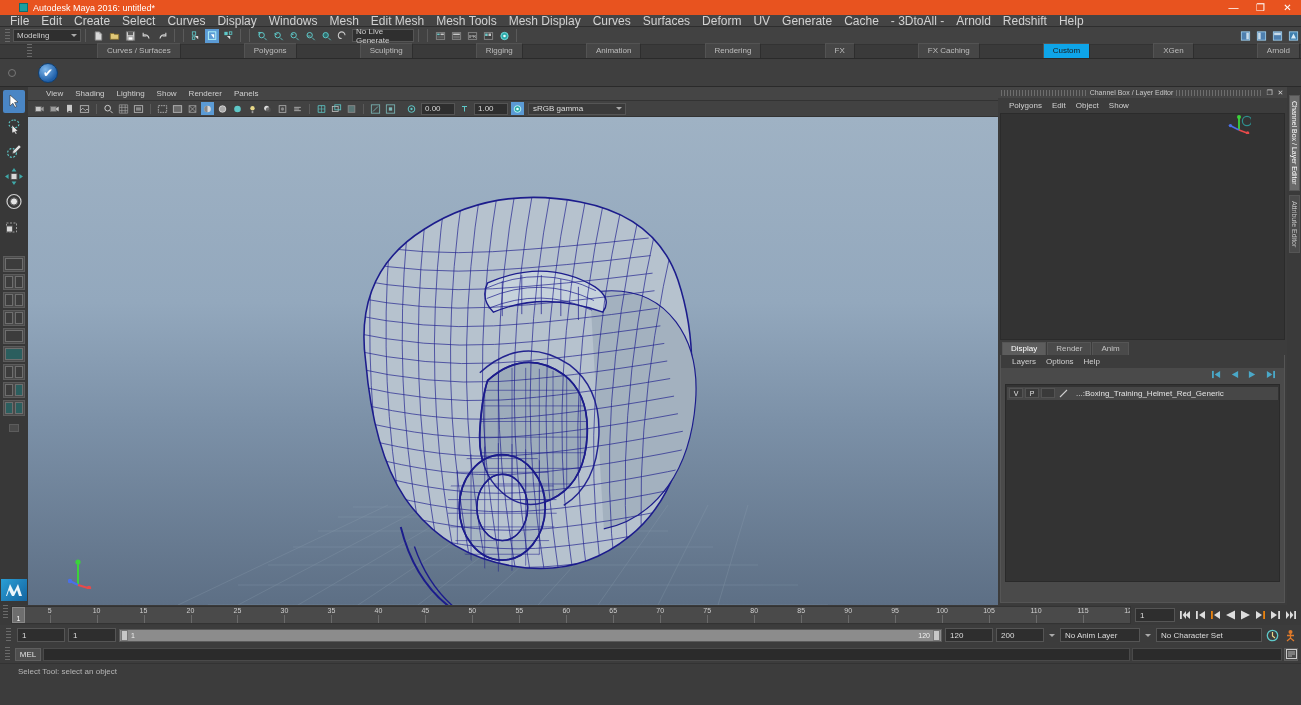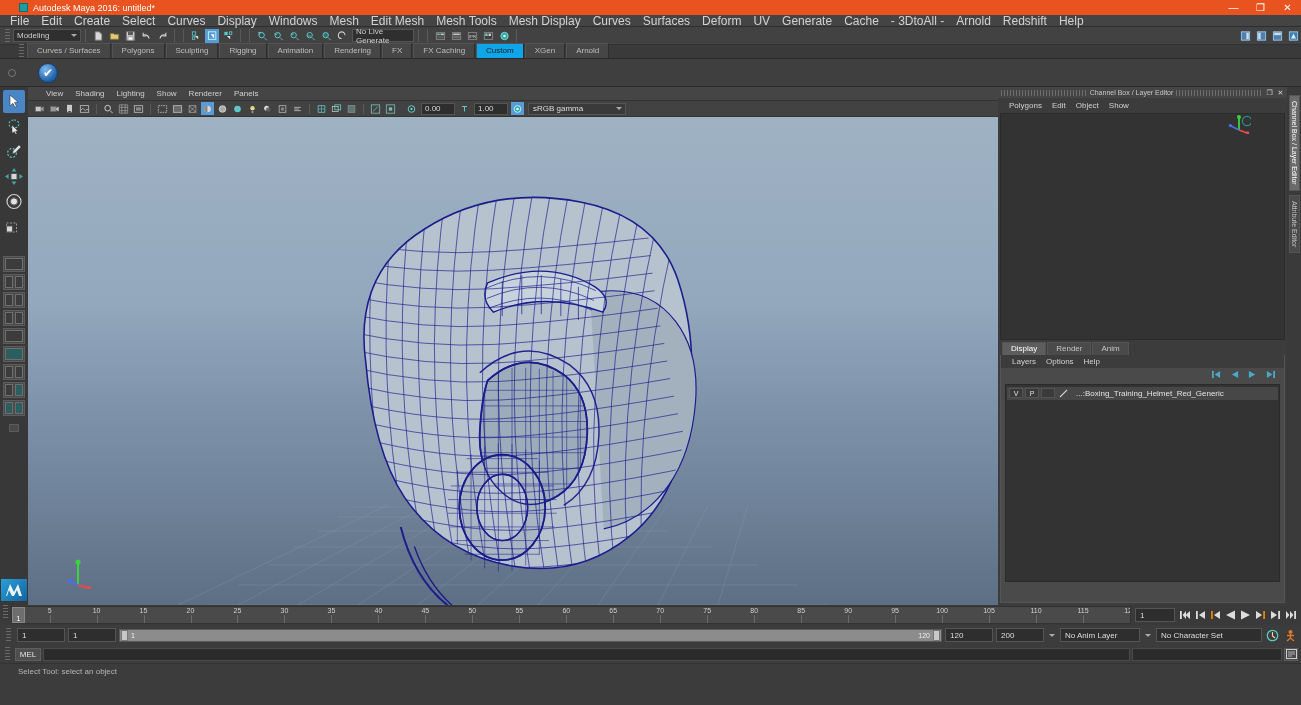"Curves / Surfaces" #shelftabs { justify-content: none -> space-between; padding-left: 16px -> 24px }
